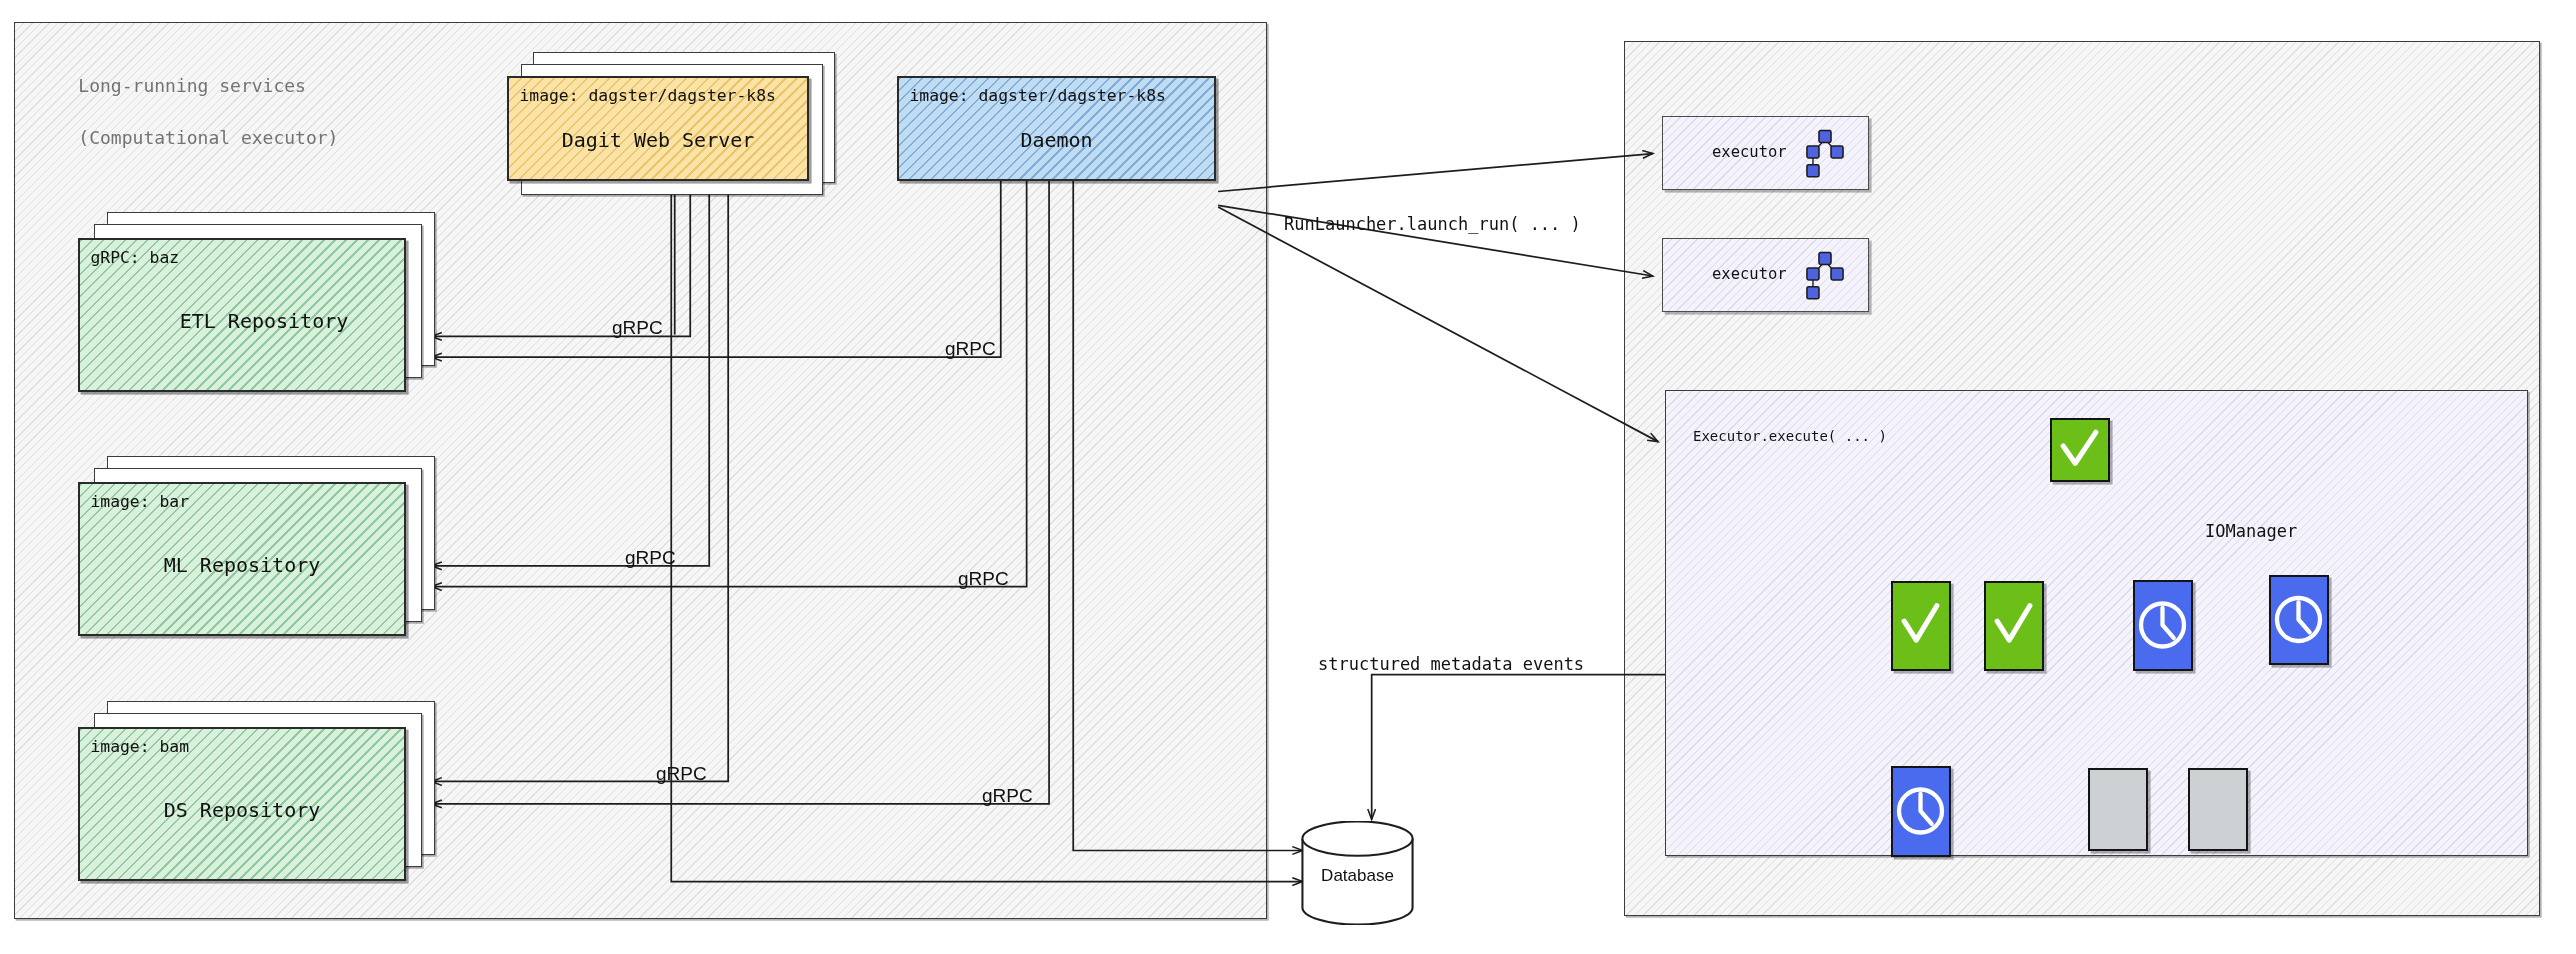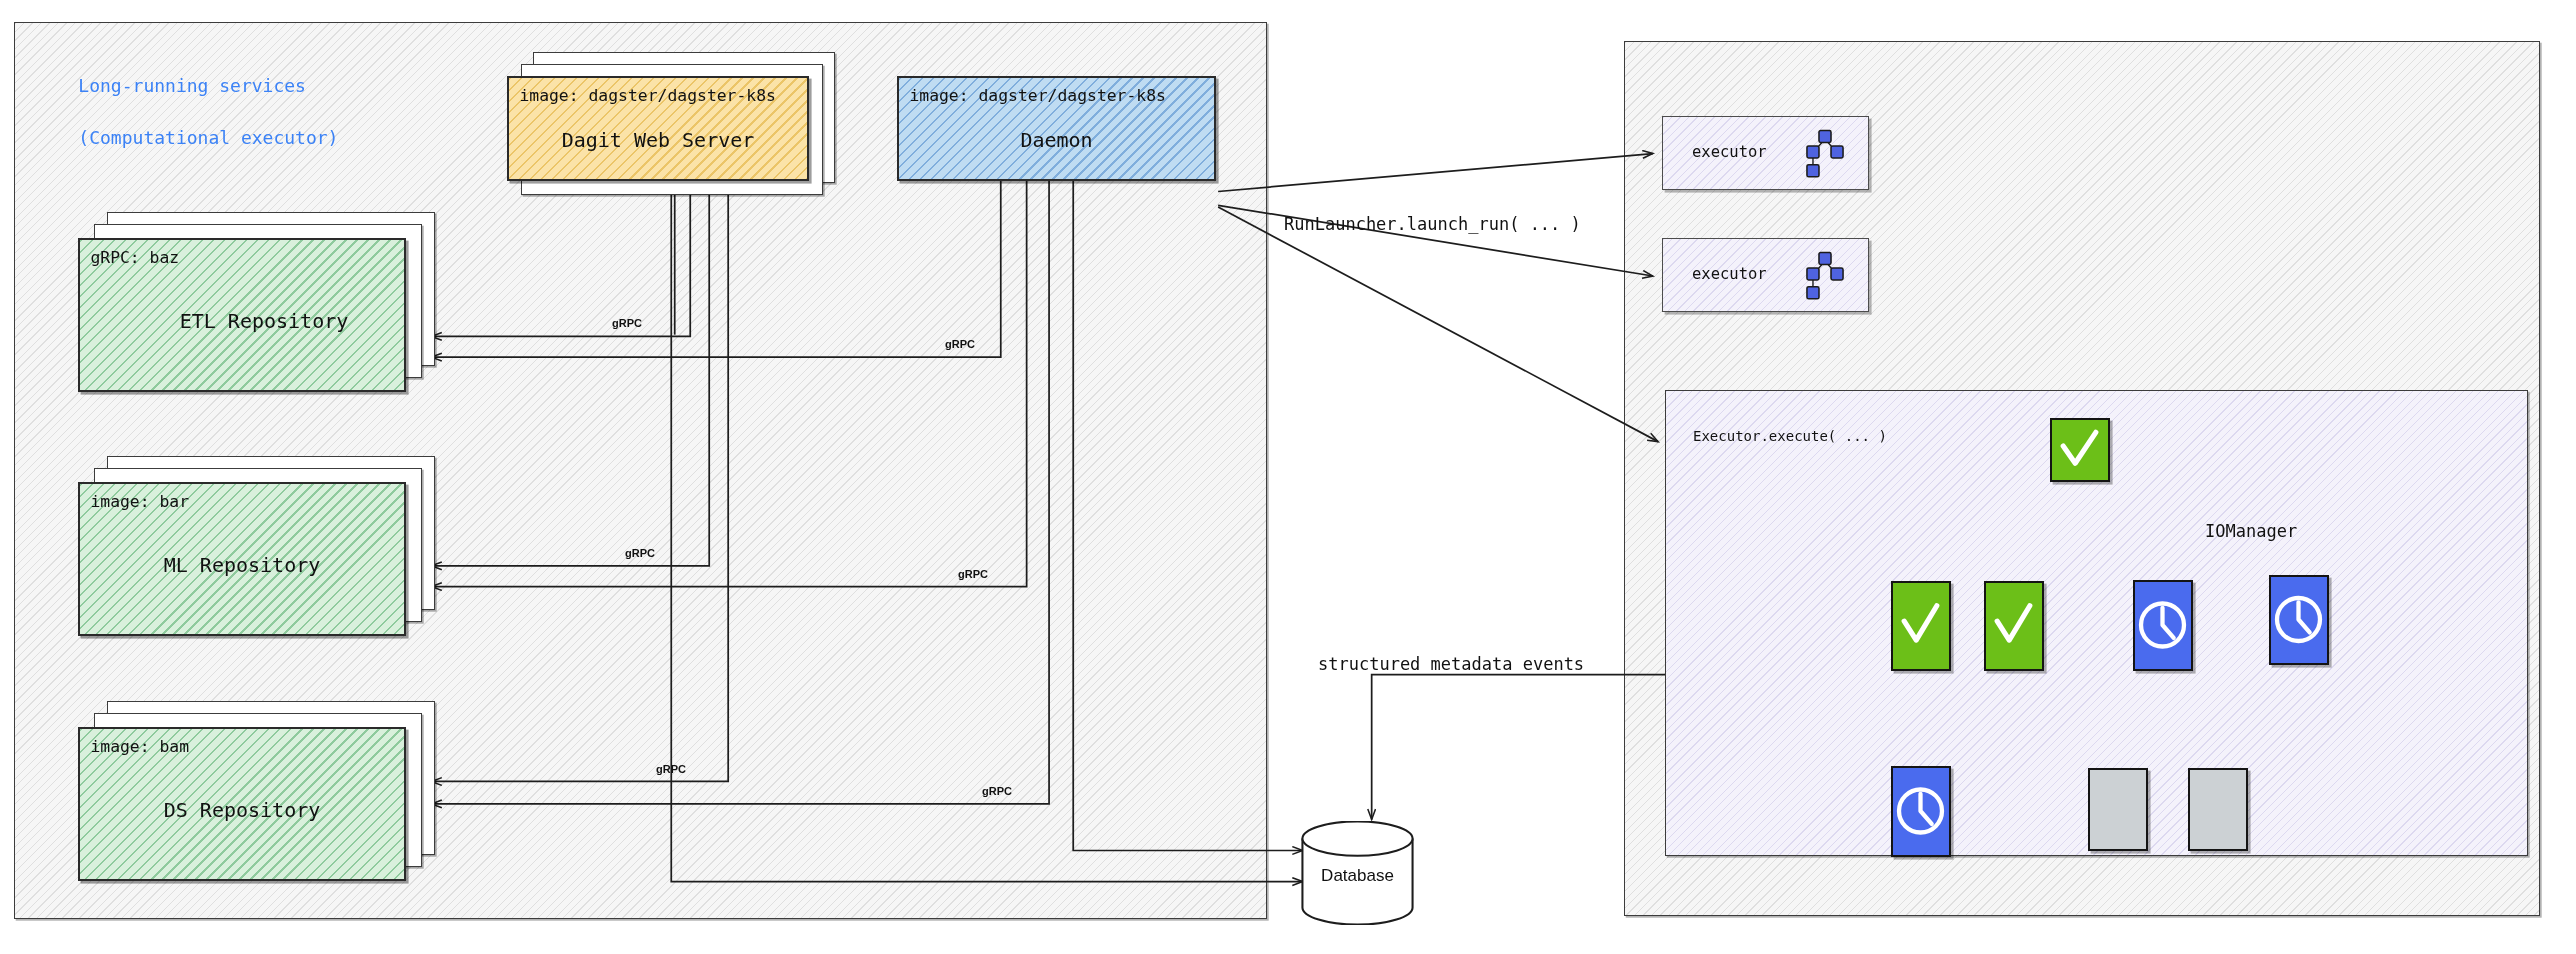"Long-running services" .panel-title { color: #3b82f6 -> #737373 }
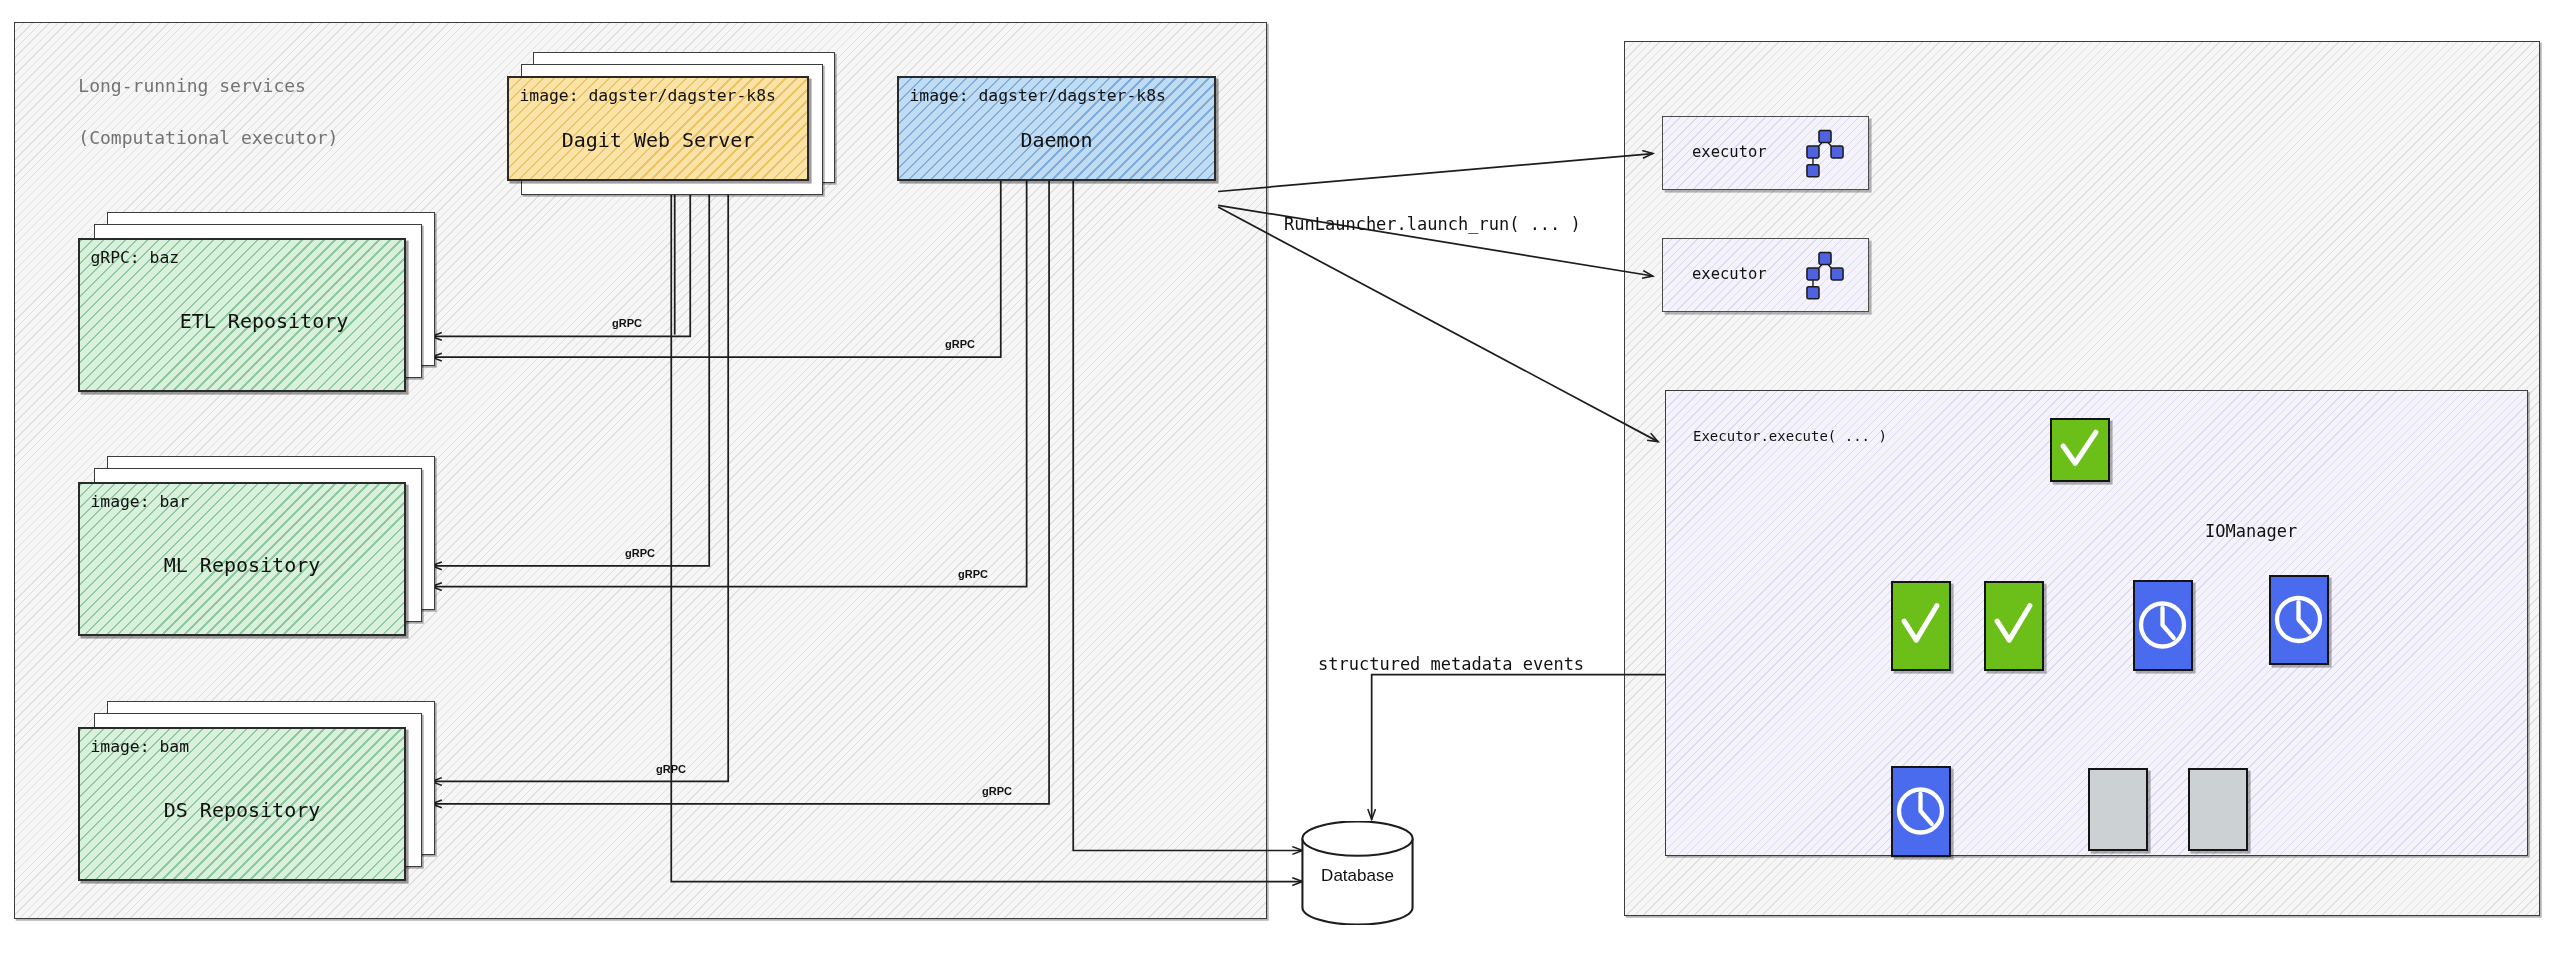"executor" .execbox .execlabel { margin-left: none -> 20px }
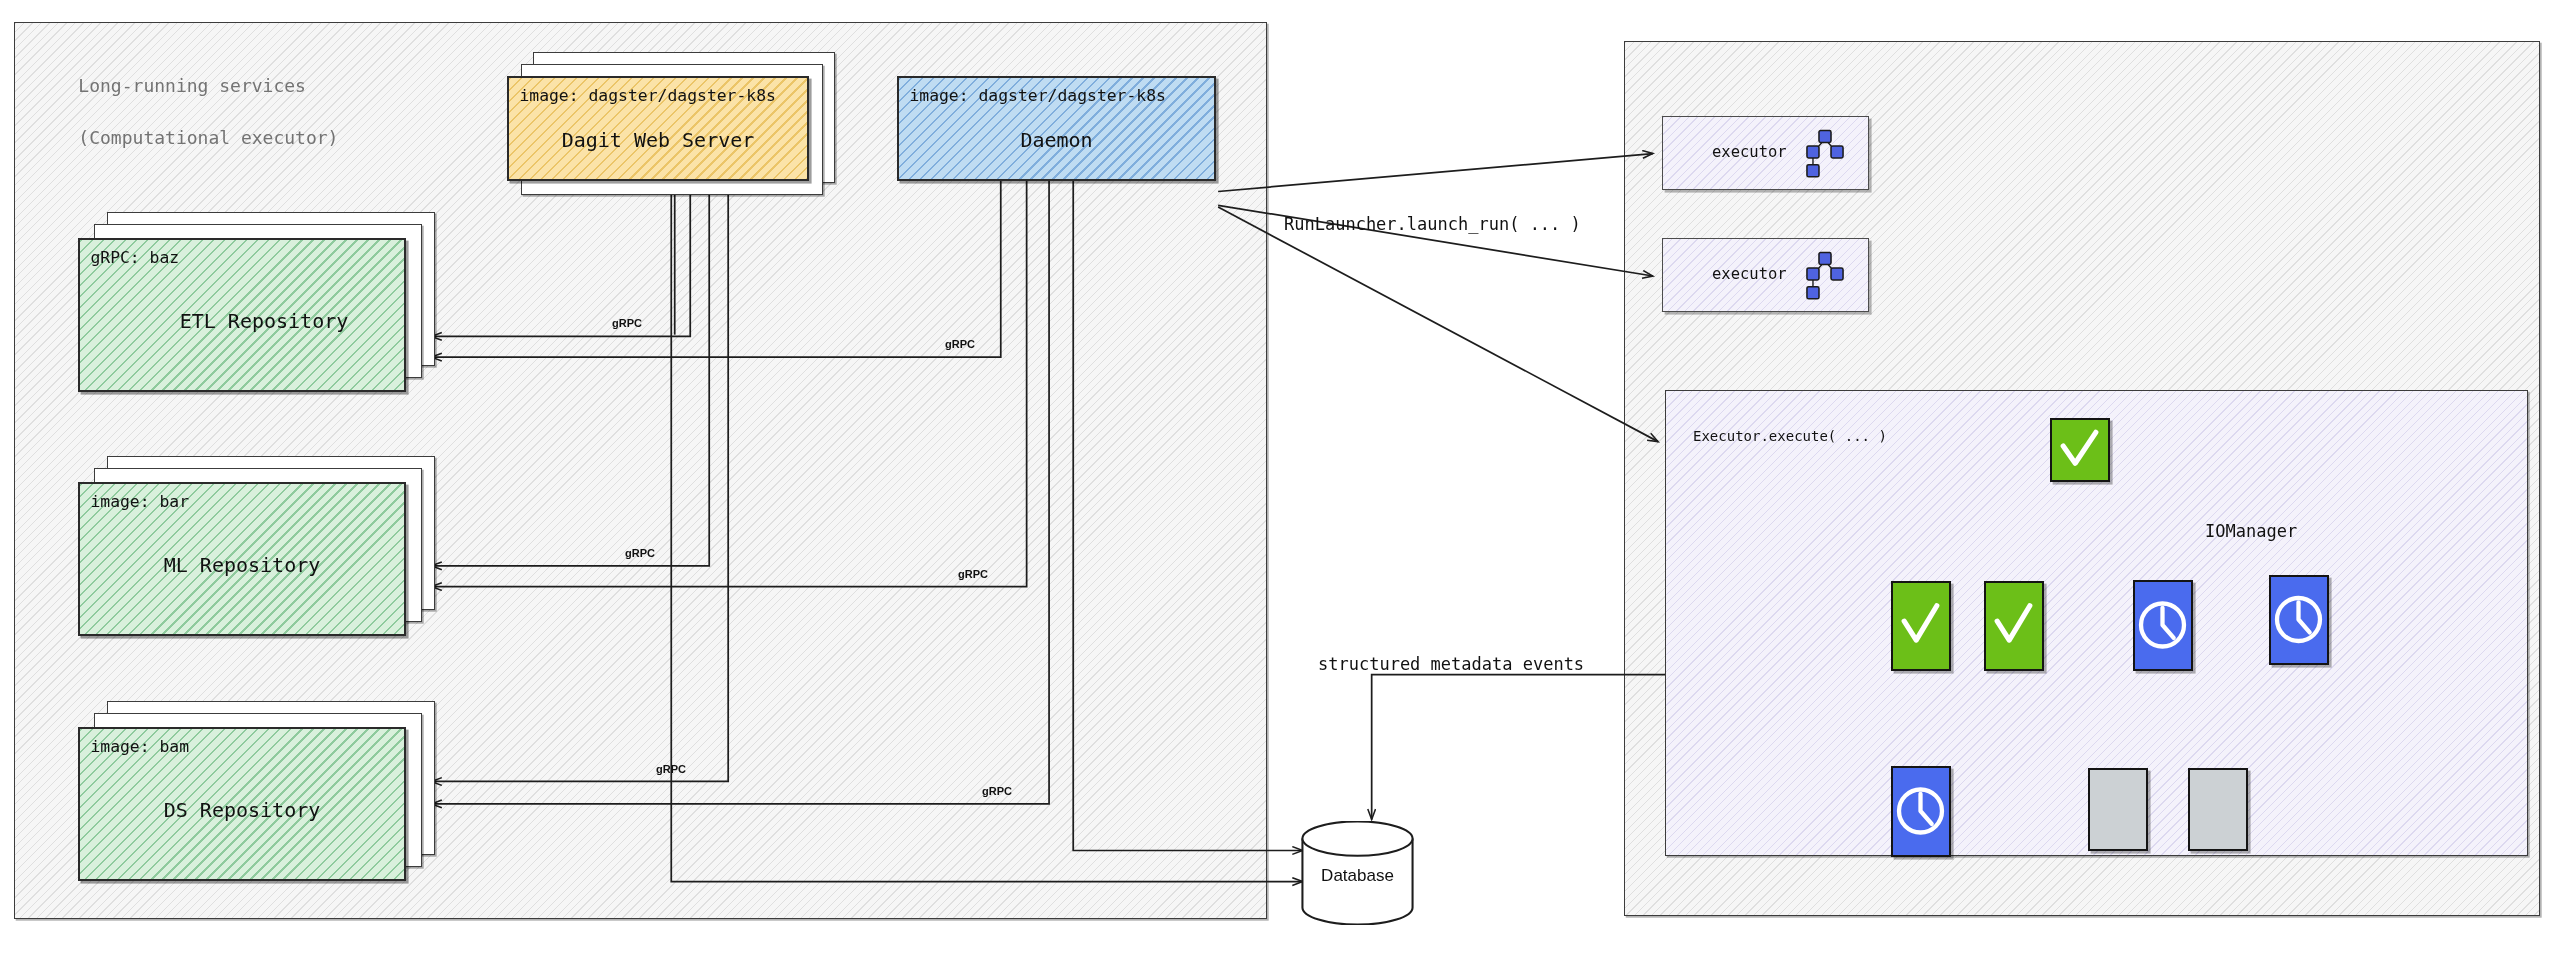"gRPC" .edgelabel.sans { font-size: 11px -> 19px; font-weight: bold -> none }
